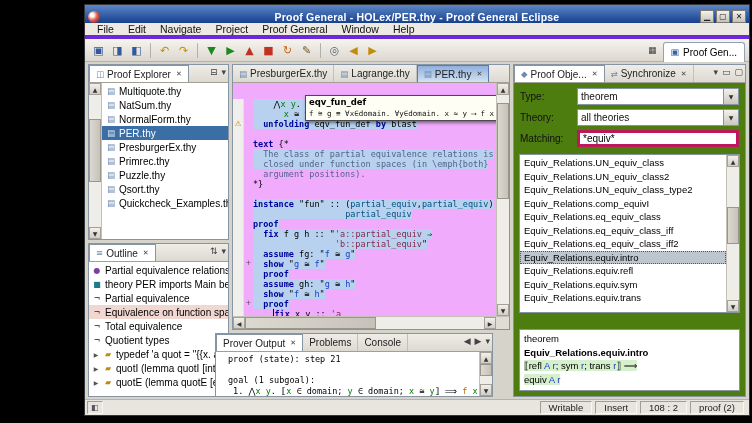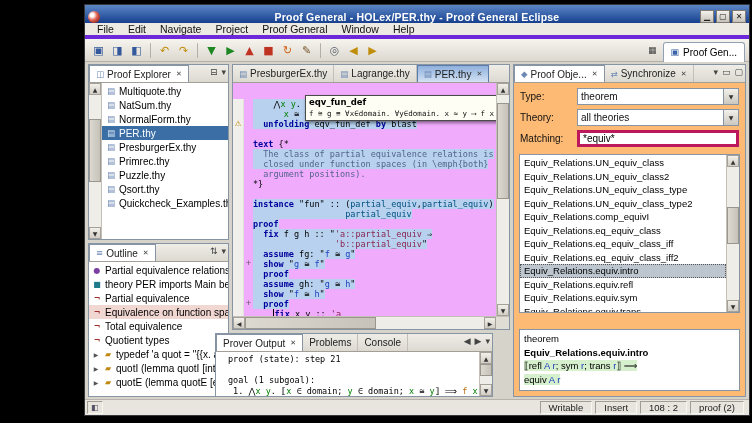"Type:" .obody { background: #fdba74 -> #4d7c0f }
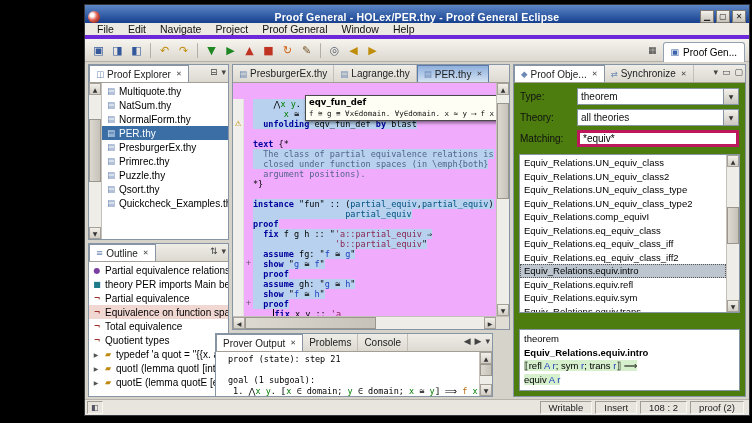"Equiv_Relations.UN_equiv_class_type" div.lrow { html: <div>Equiv_Relations.UN_equiv_class_type</div> -> none }
